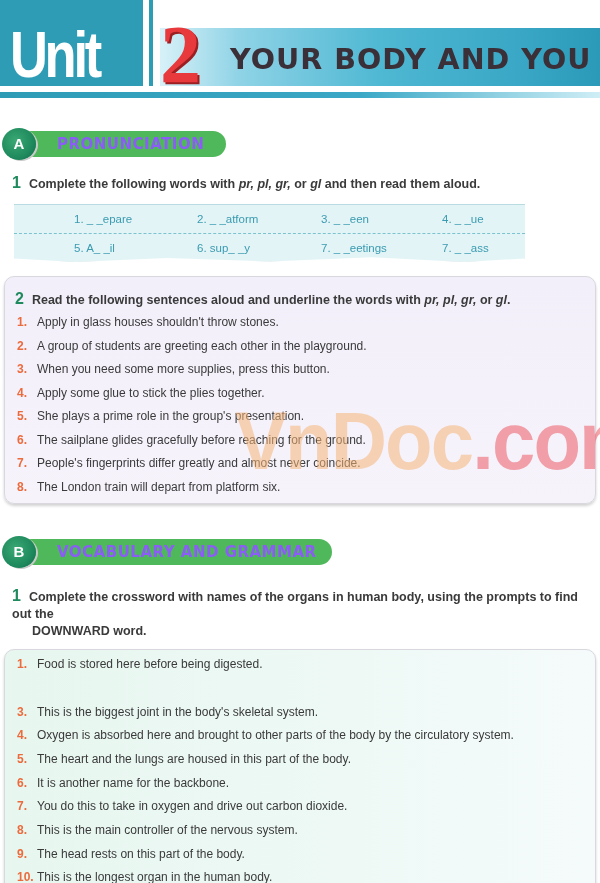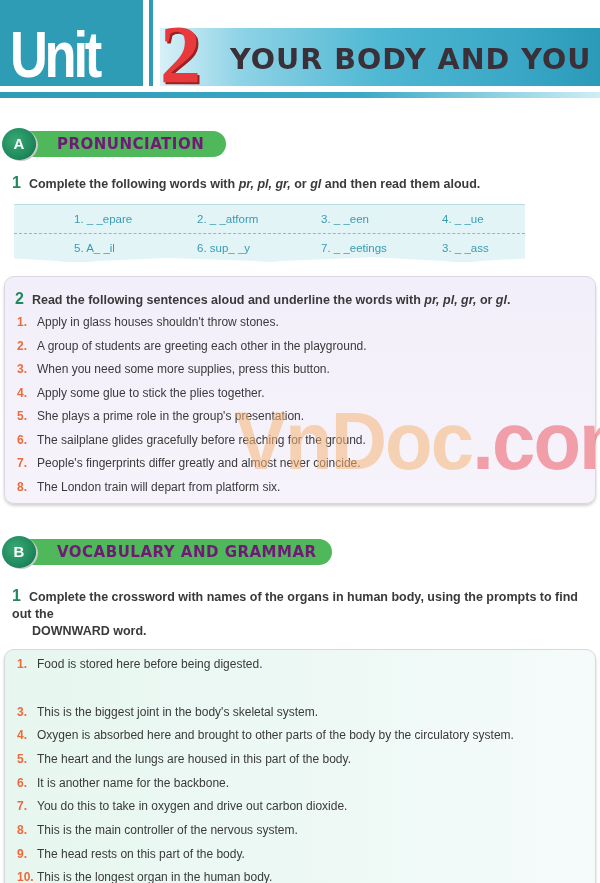"PRONUNCIATION" .section-label { color: #701a75 -> #8b5cf6 }
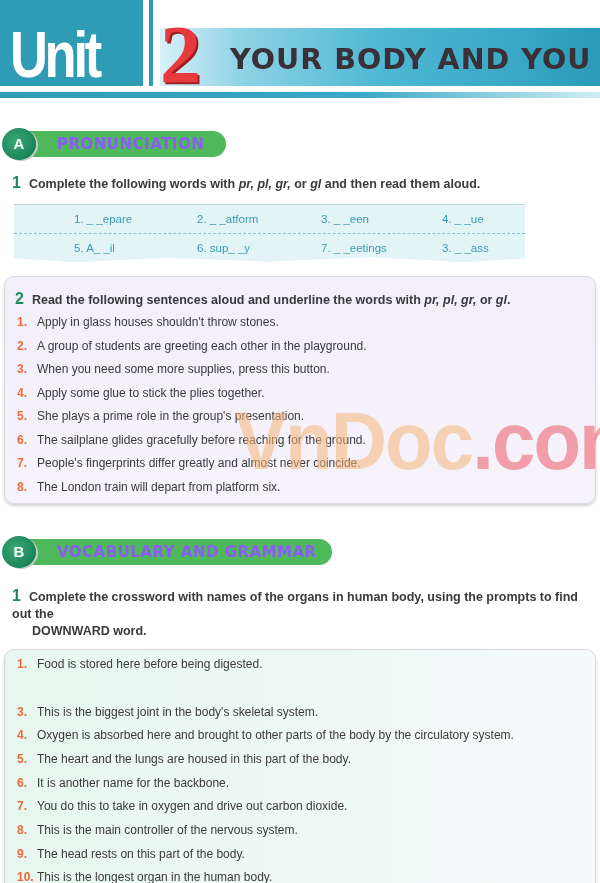"3. _ _ass" span.word { text: 3 -> 7 }
